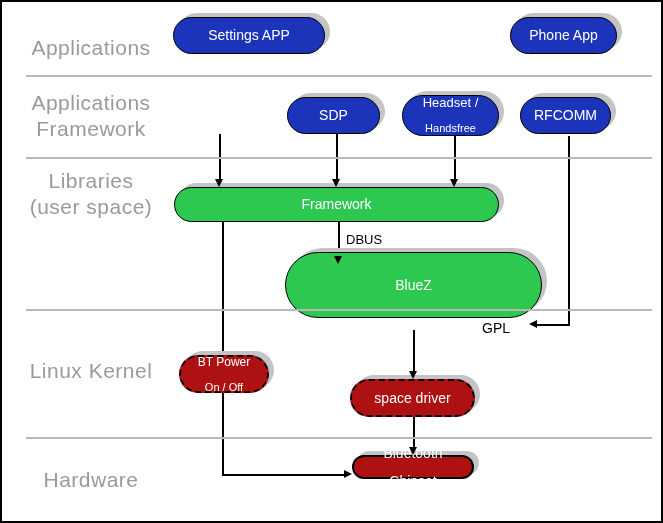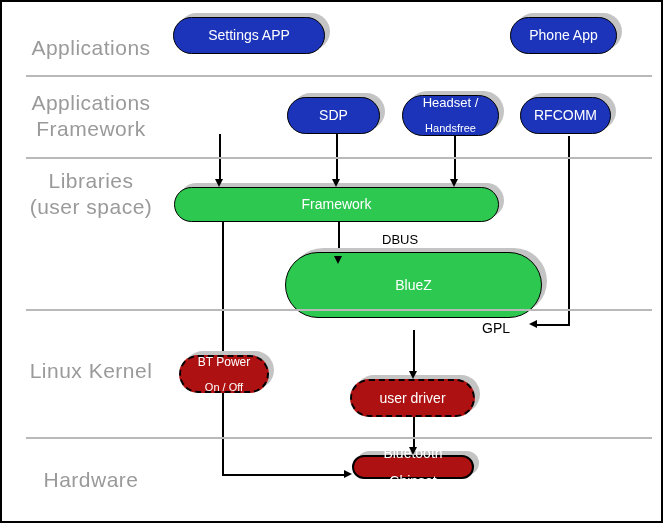"DBUS" .edge-label { margin-left: 36px -> none }
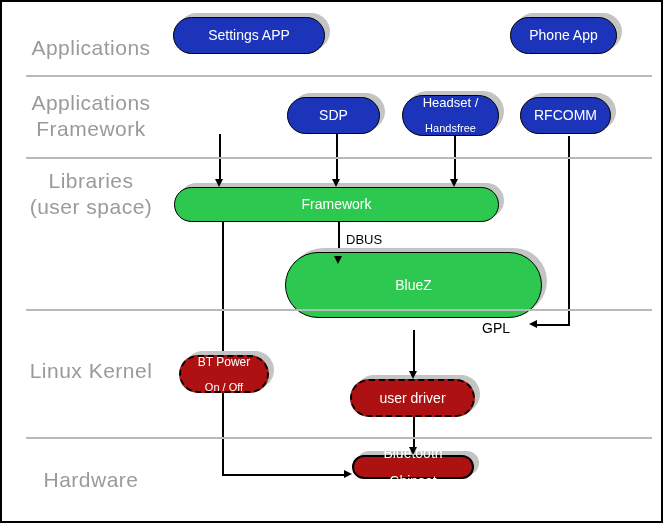"user driver" span.l1 { text: user -> space }
